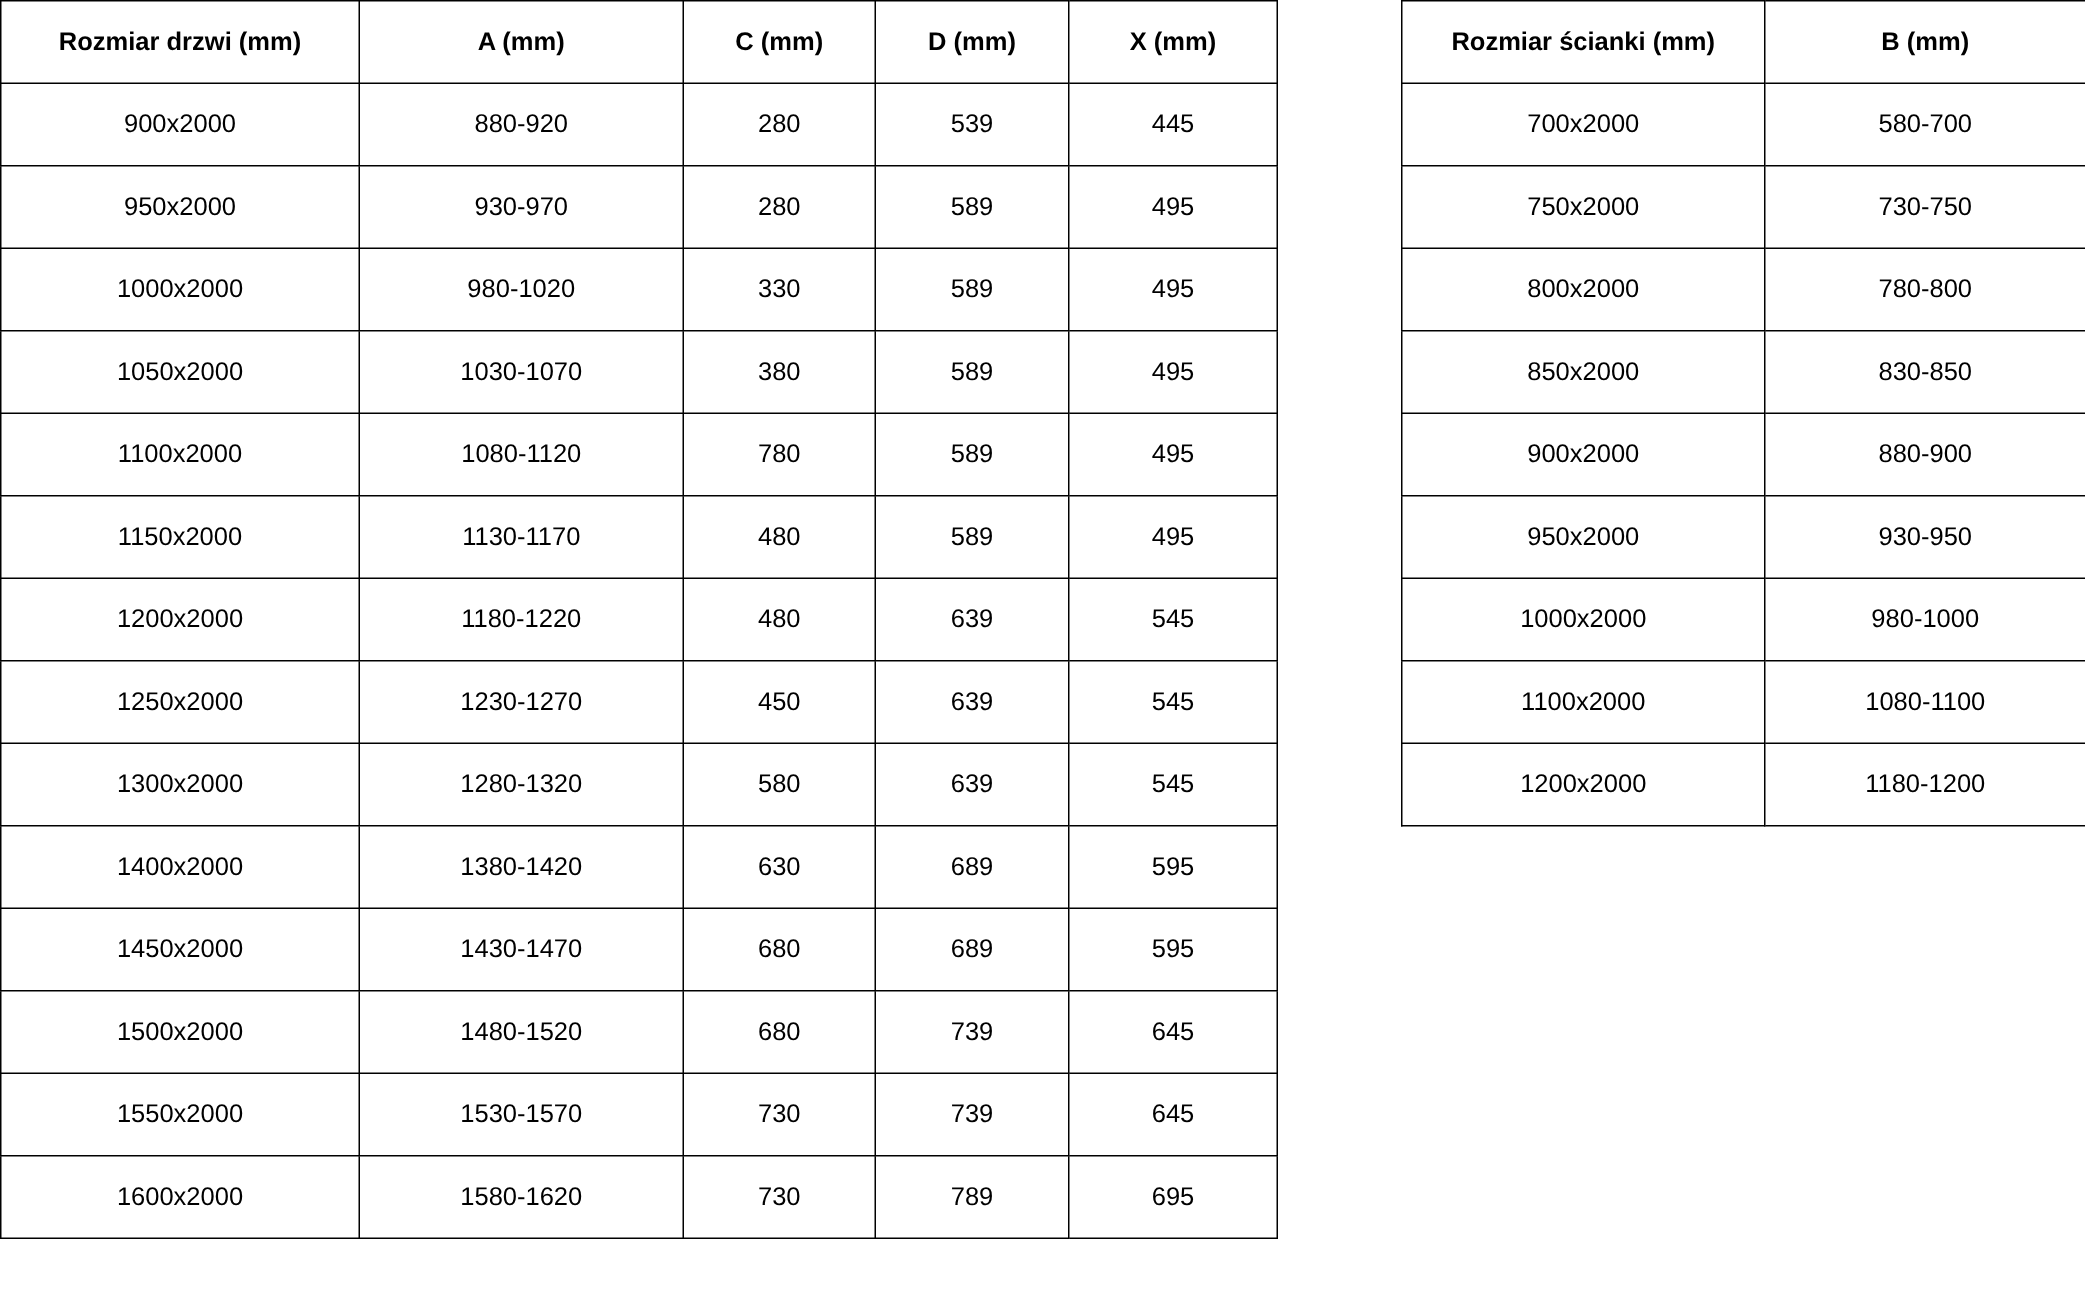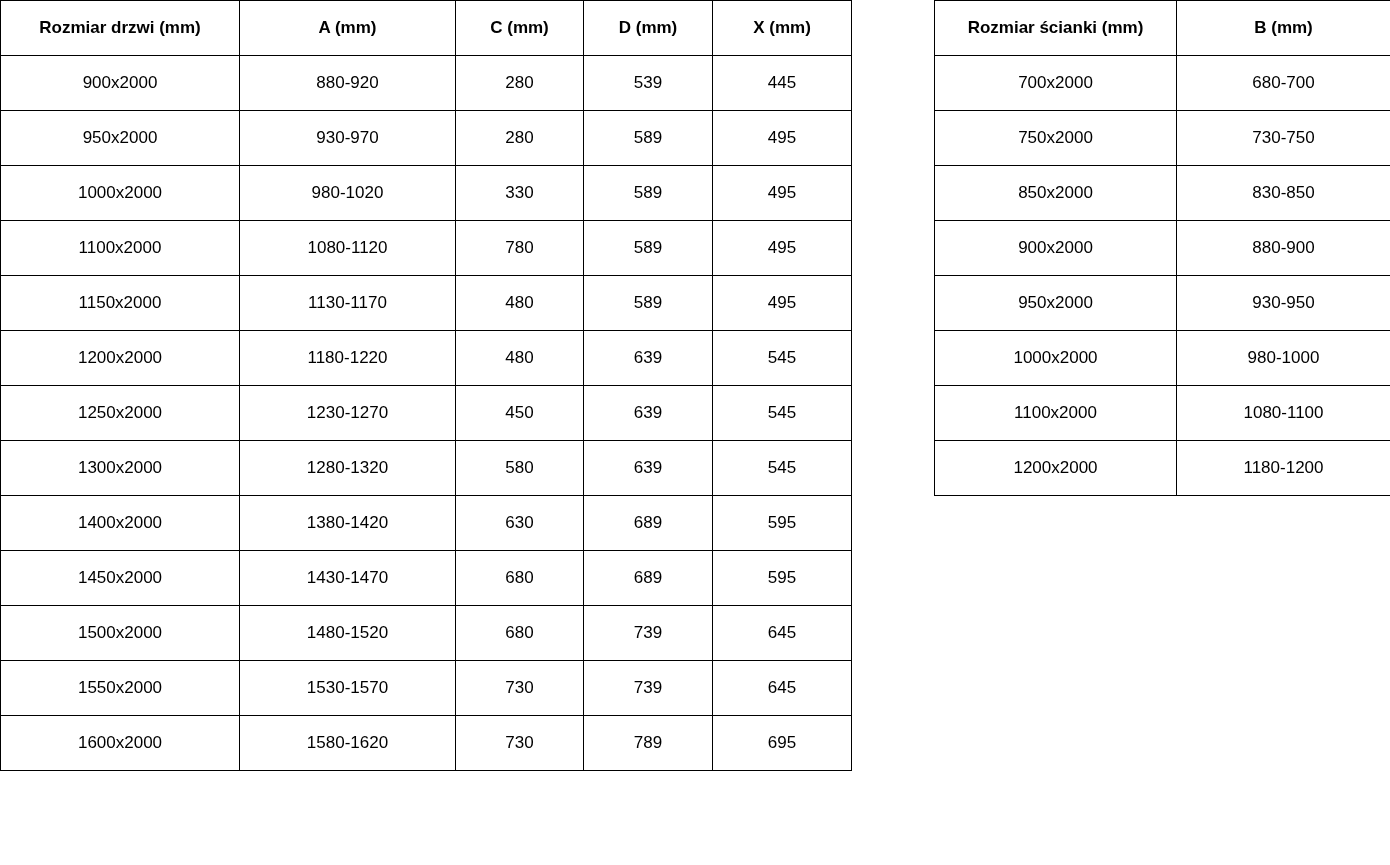"680-700" td { text: 680-700 -> 580-700 }
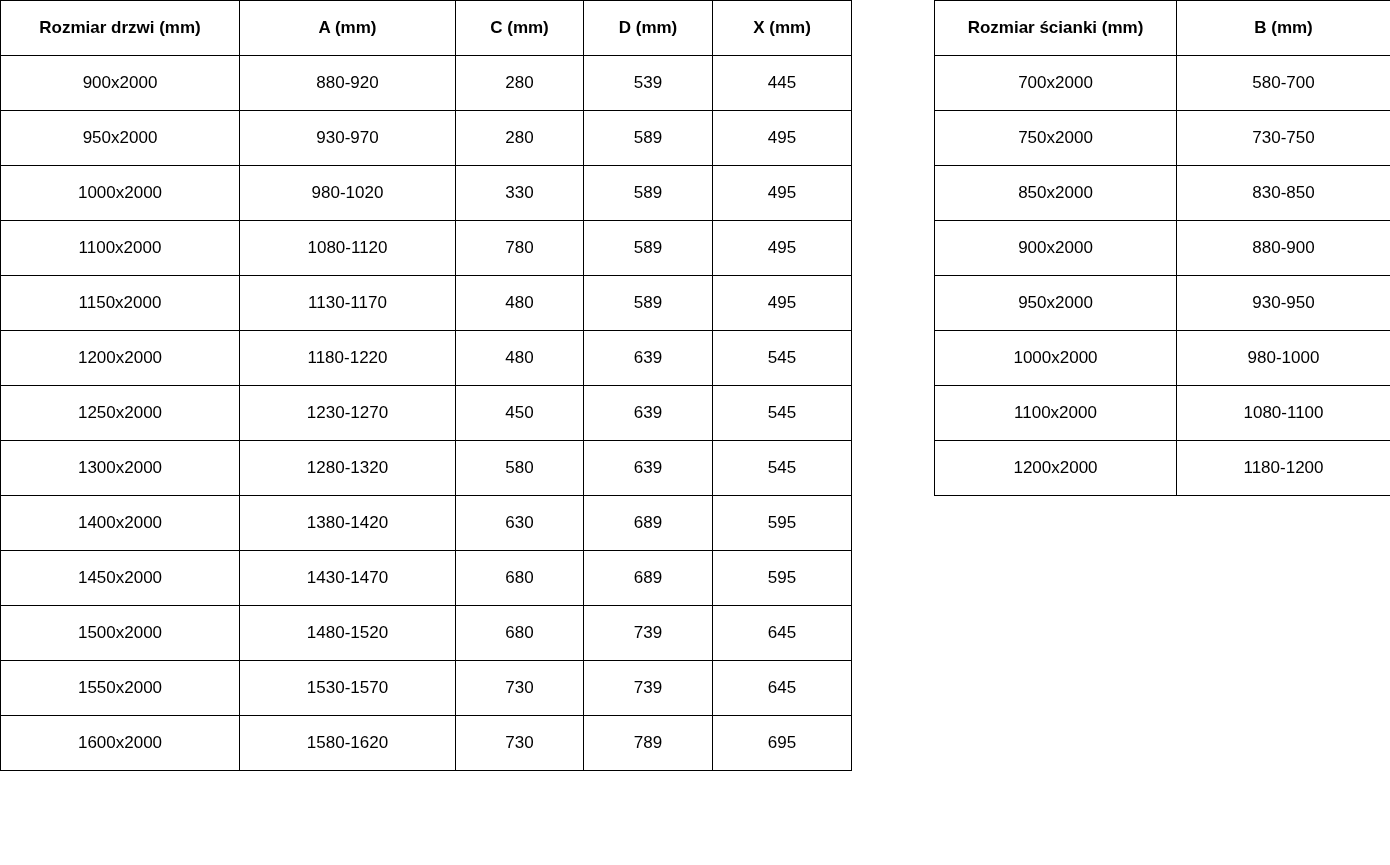"800x2000" tr { html: none -> <tr> <td>800x2000</td> <td>780-800</td> </tr> }
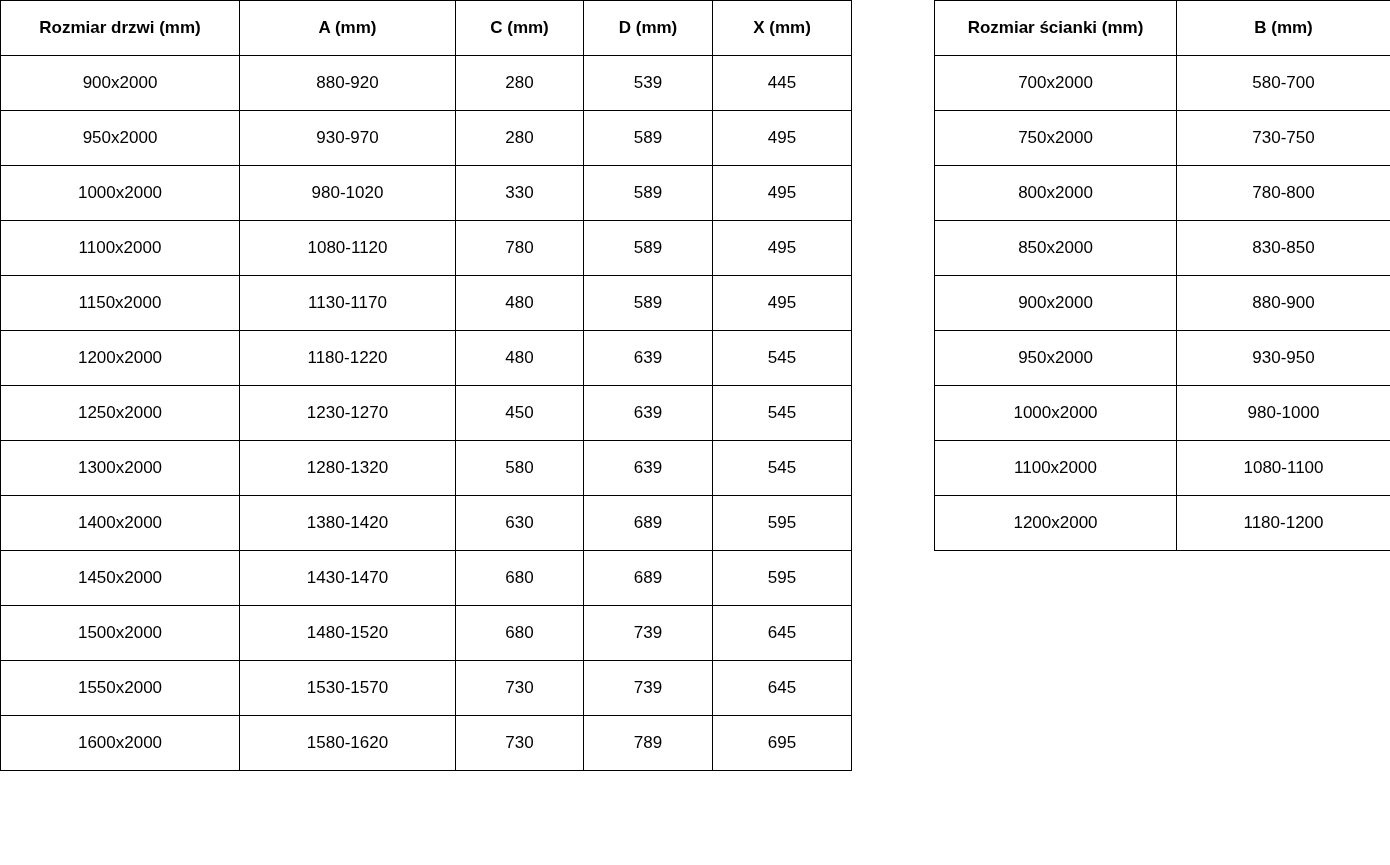"1050x2000" tr { html: none -> <tr> <td>1050x2000</td> <td>1030-1070</td> <td>380</td> <td>589</td> <td>495</td> </tr> }
